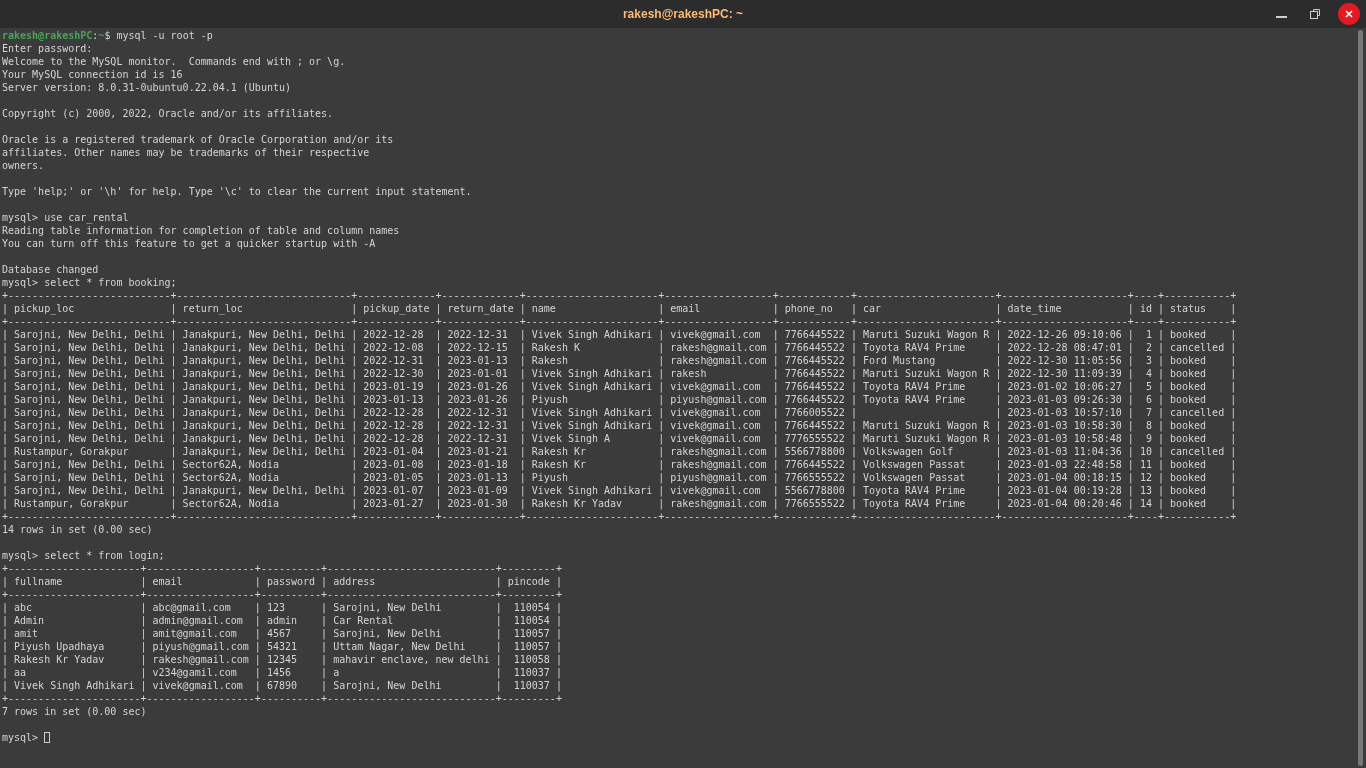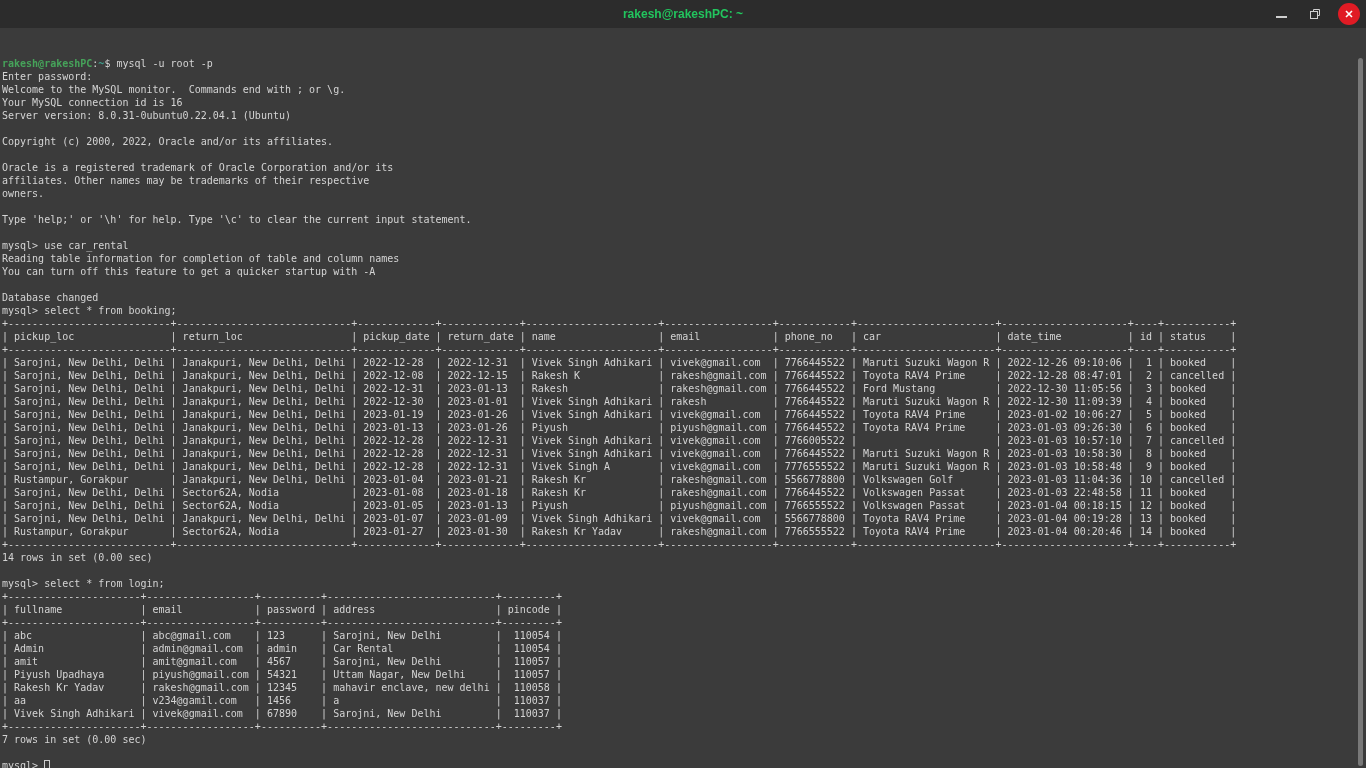"rakesh@rakeshPC: ~" .titlebar .title { color: #22c55e -> #fdba74 }
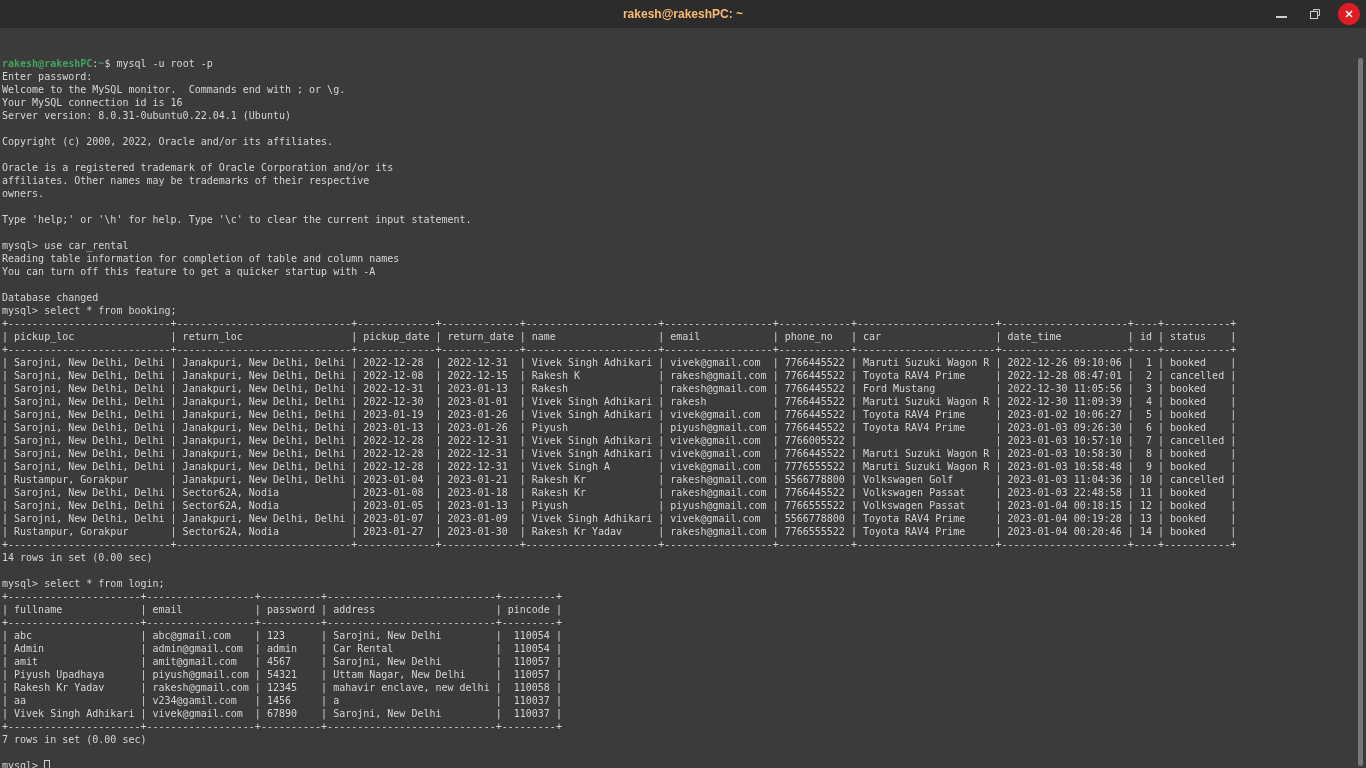"rakesh@rakeshPC:~$ mysql -u root -p" .terminal { margin-top: 28px -> none }
